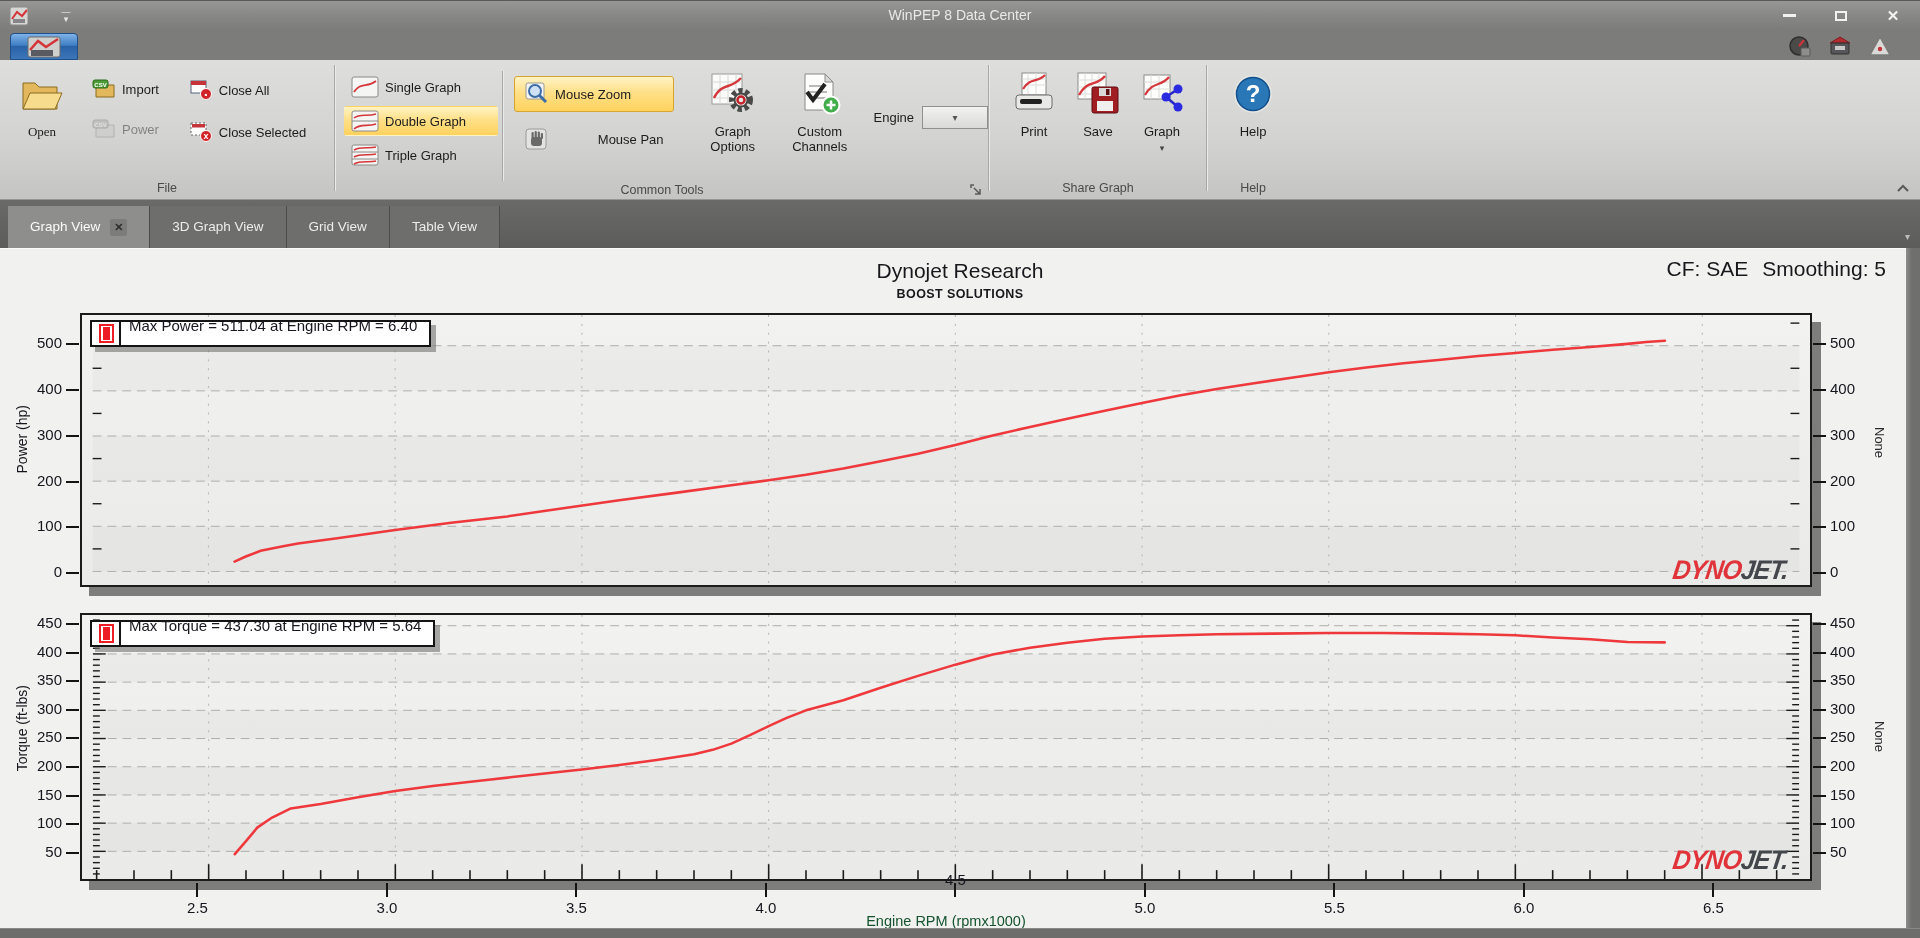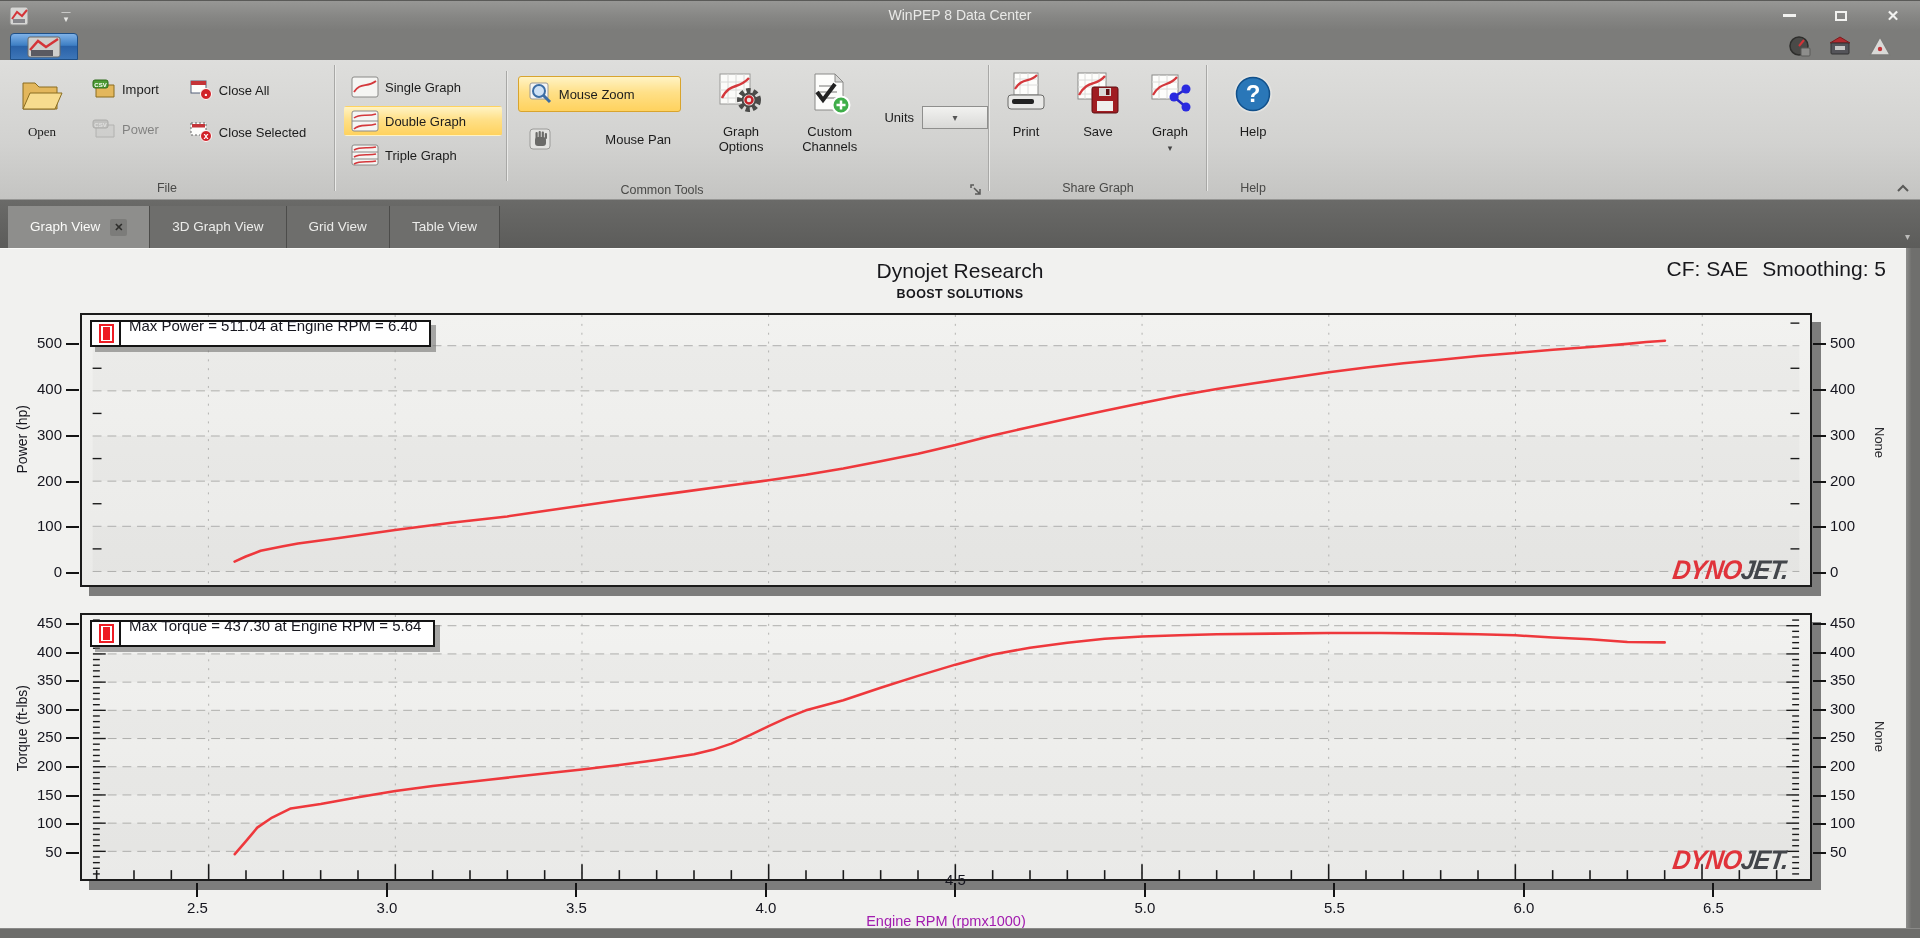"Units" span { text: Units -> Engine }
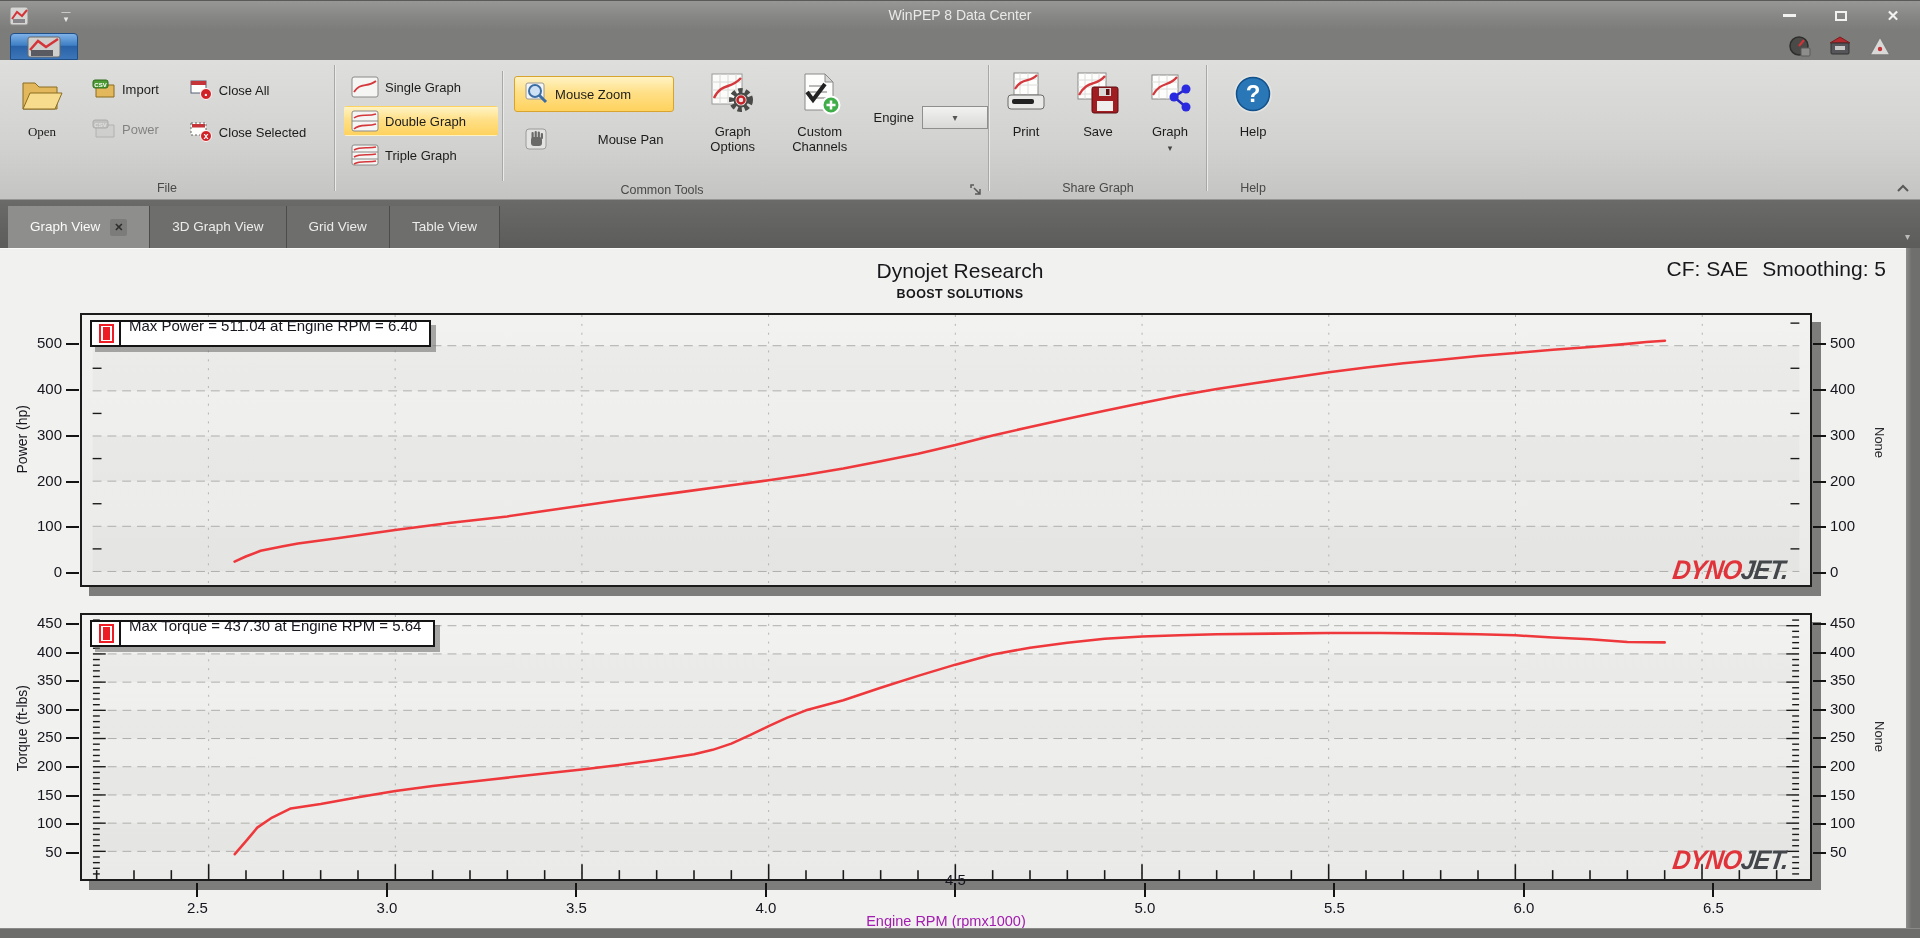"Print" div.grp-body { gap: 16px -> 8px }
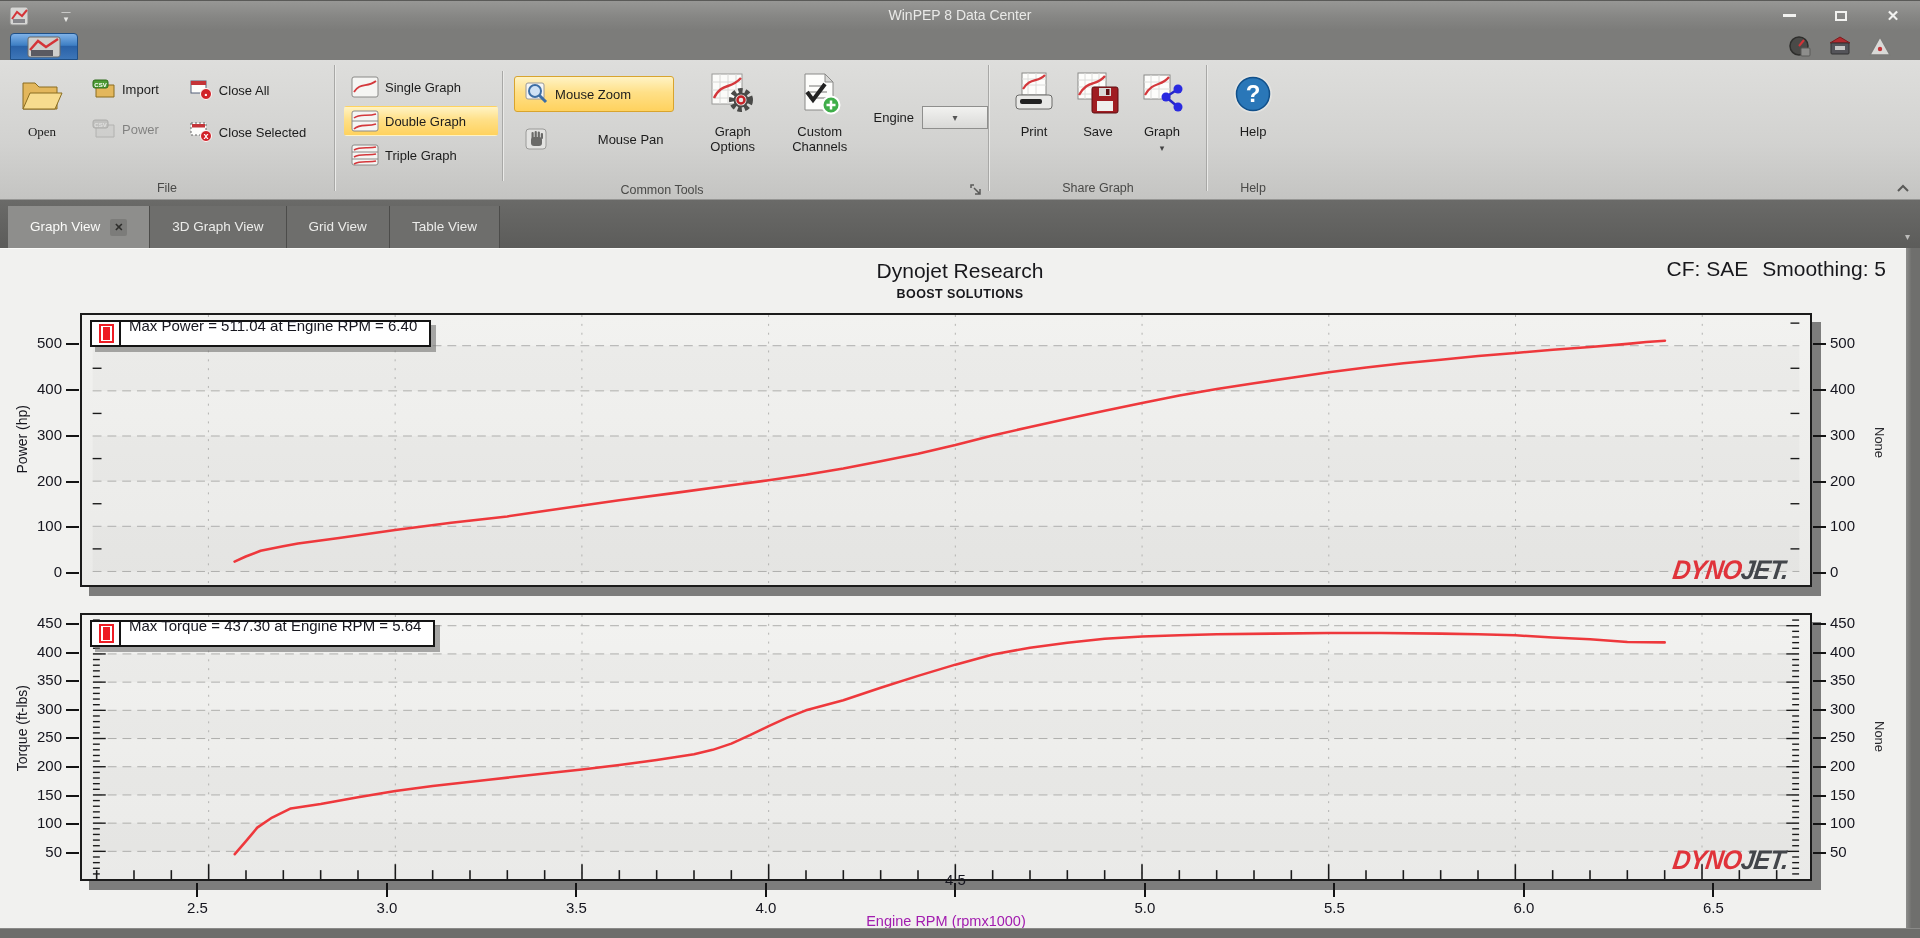"Engine RPM (rpmx1000)" .xaxis-title { color: #a21caf -> #14532d }
